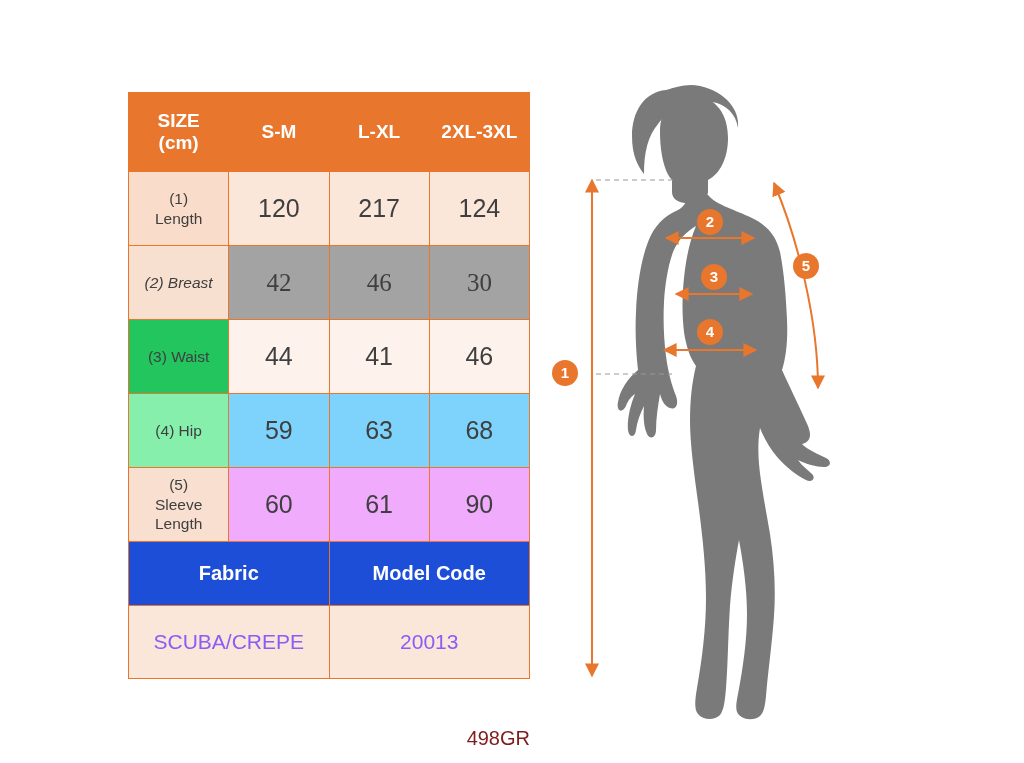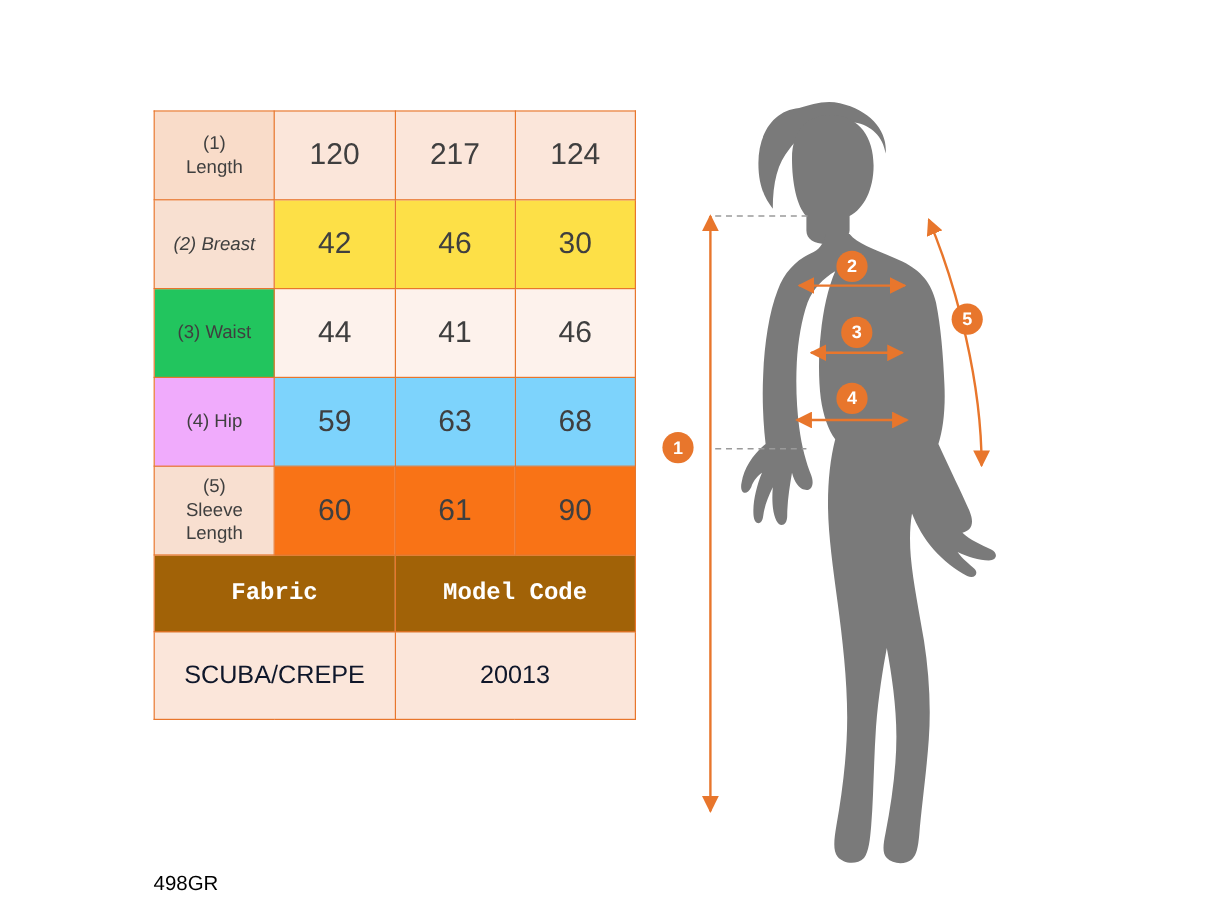"SIZE" tr.hdr { html: none -> <tr> <td>SIZE<br>(cm)</td> <td>S-M</td> <td>L-XL</td> <td>2XL-3XL</td> </tr> }
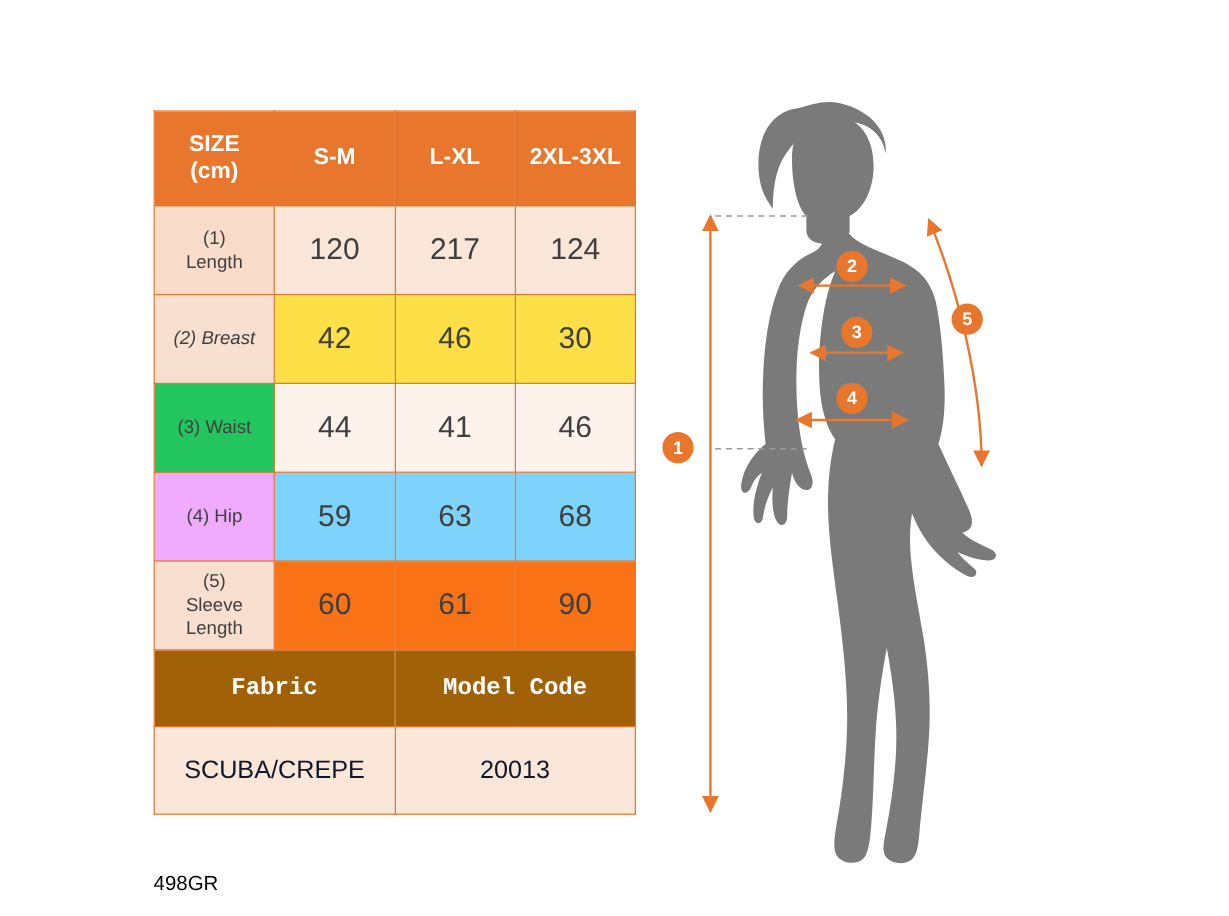"42" .brow.tint-2 .val { background: #fde047 -> #a3a3a3; font-family: none -> Liberation Serif, serif }
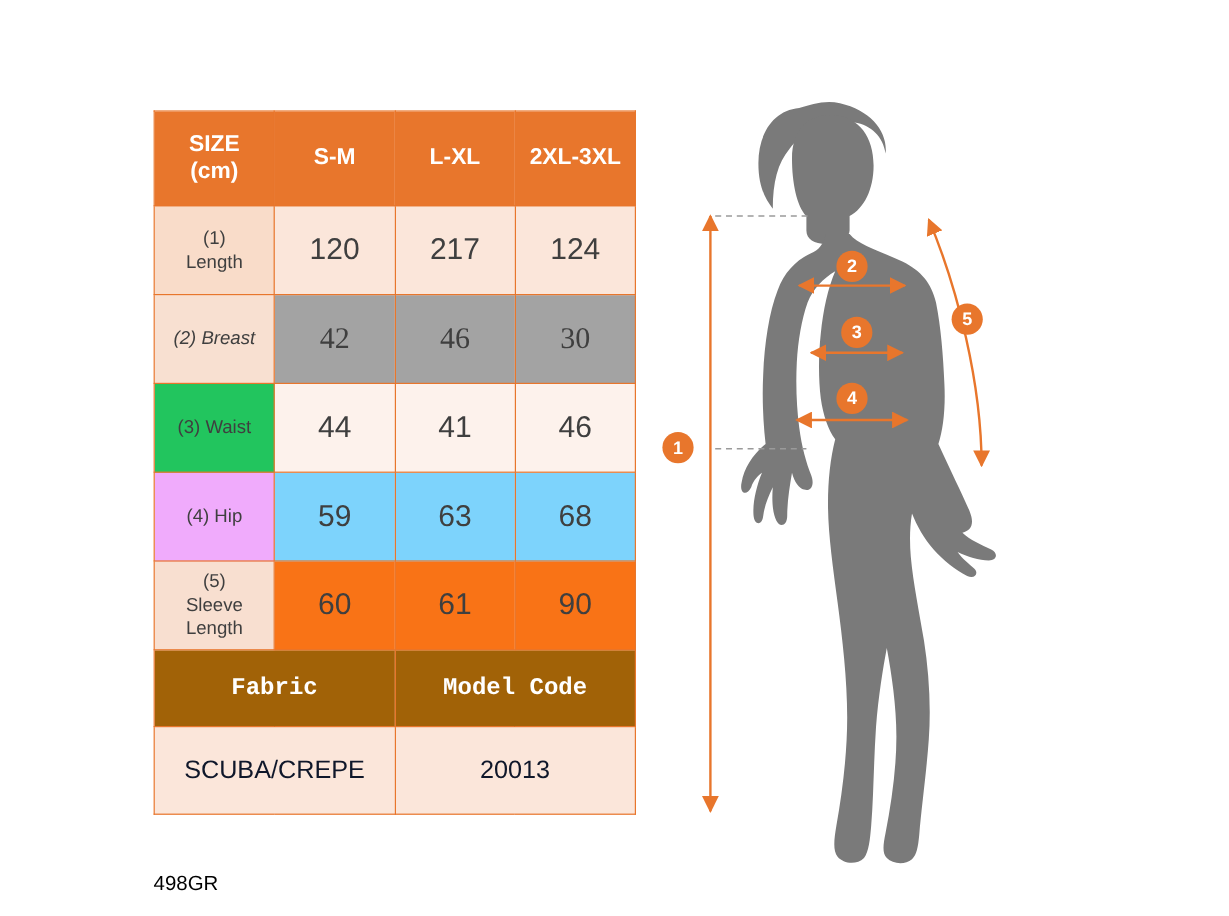"(4) Hip" .brow.tint-4 .lbl { background: #f0abfc -> #86efac }
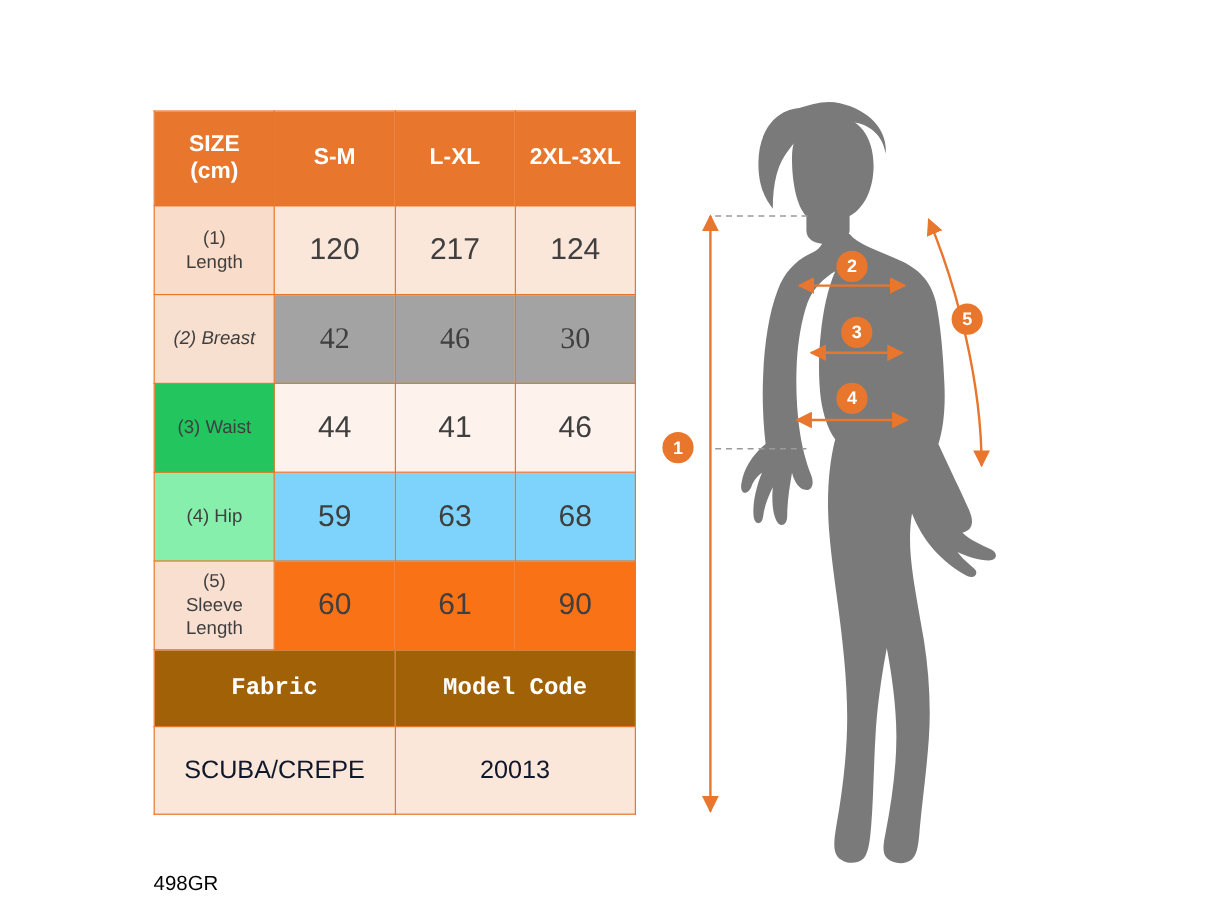"60" .brow.tint-5 .val { background: #f97316 -> #f0abfc }
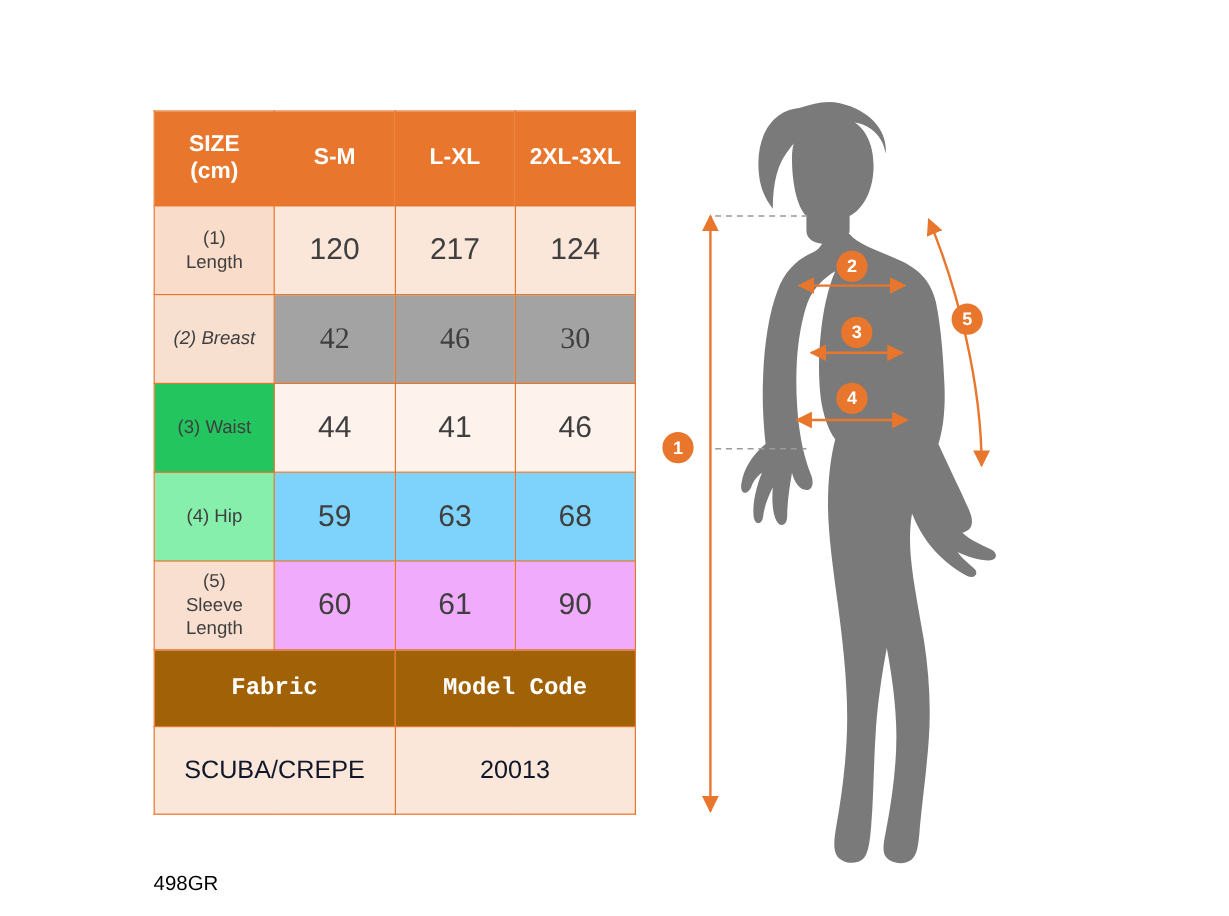"Fabric" .frow td { background: #a16207 -> #1d4ed8; font-family: Liberation Mono, monospace -> none }
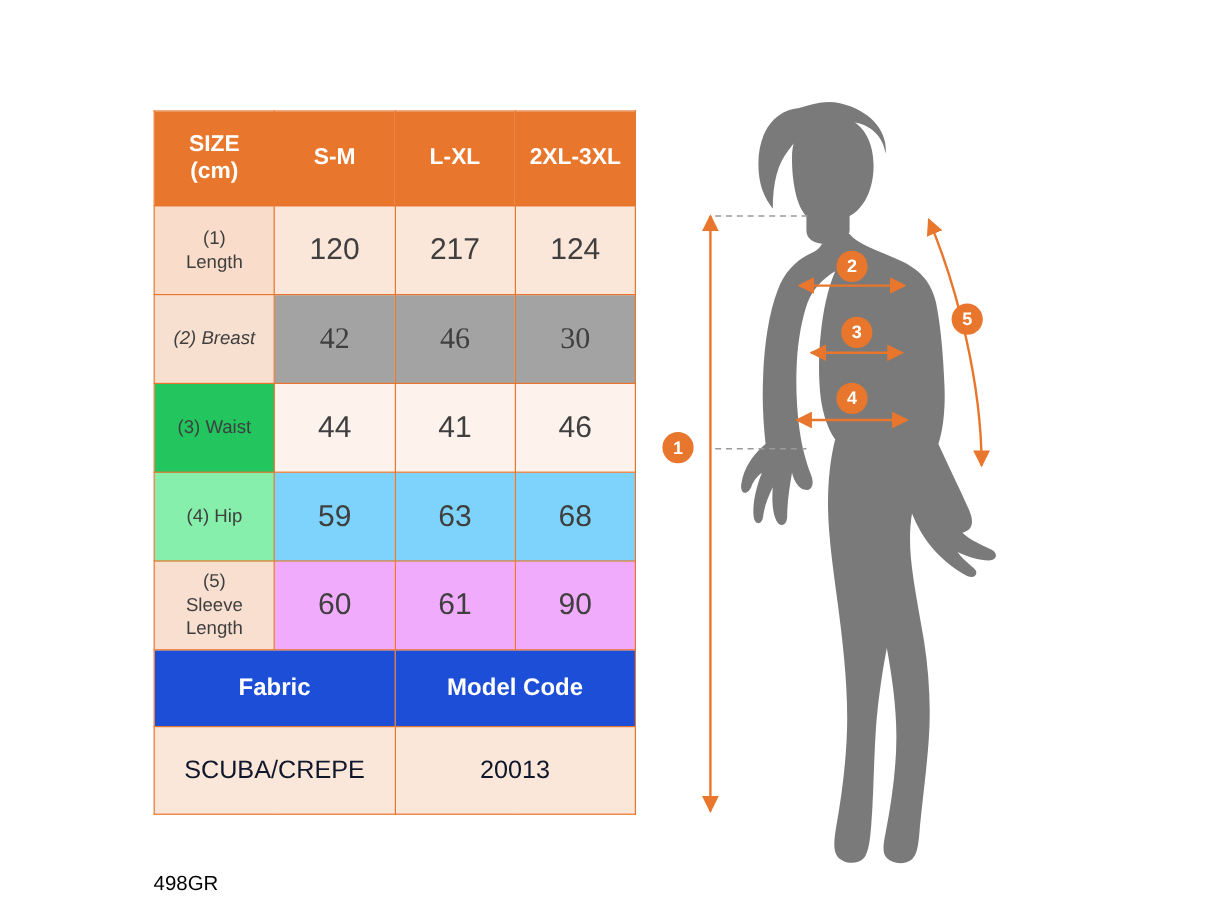"SCUBA/CREPE" .fvrow td { color: #0f172a -> #8b5cf6 }
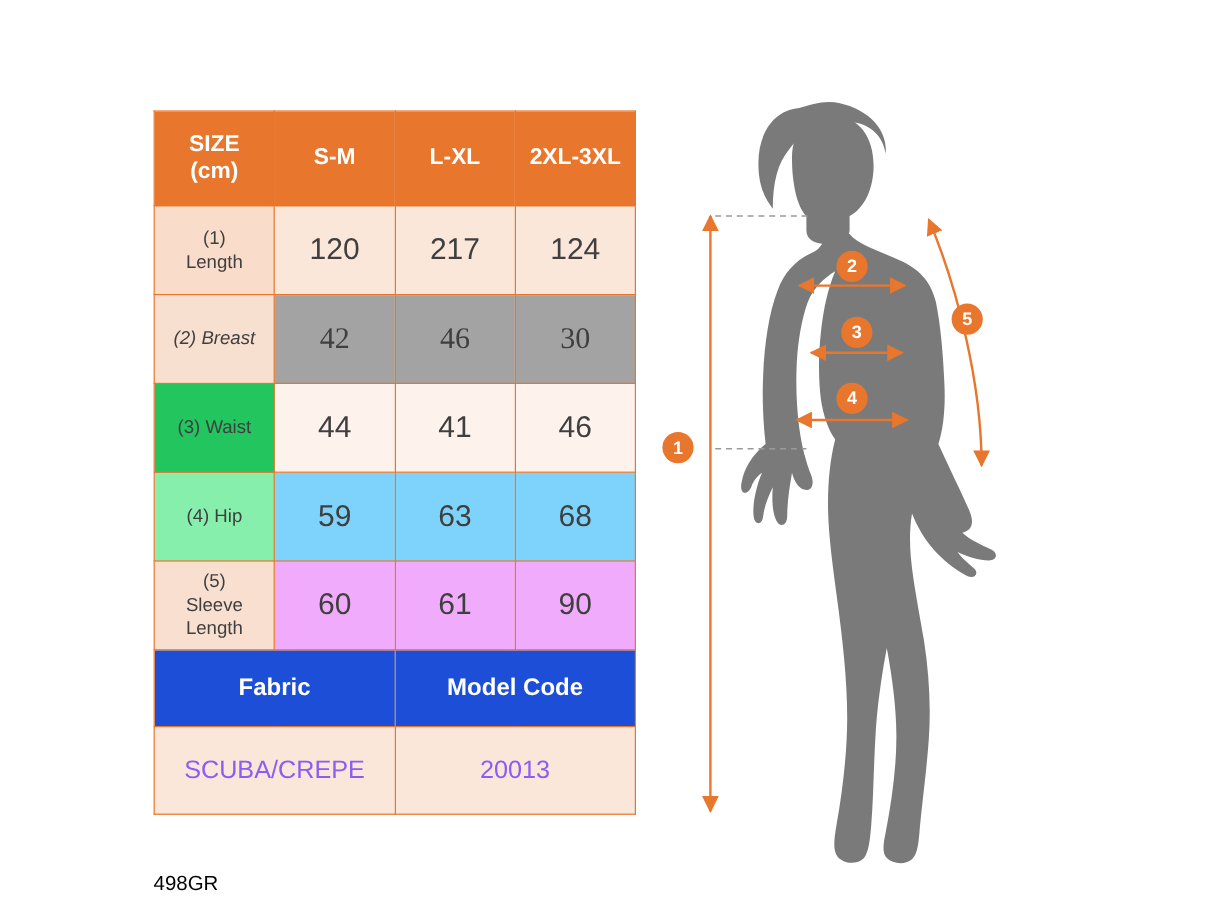"498GR" #caption { color: #000000 -> #7f1d1d; font-size: 17px -> 20px; text-align: left -> right }
